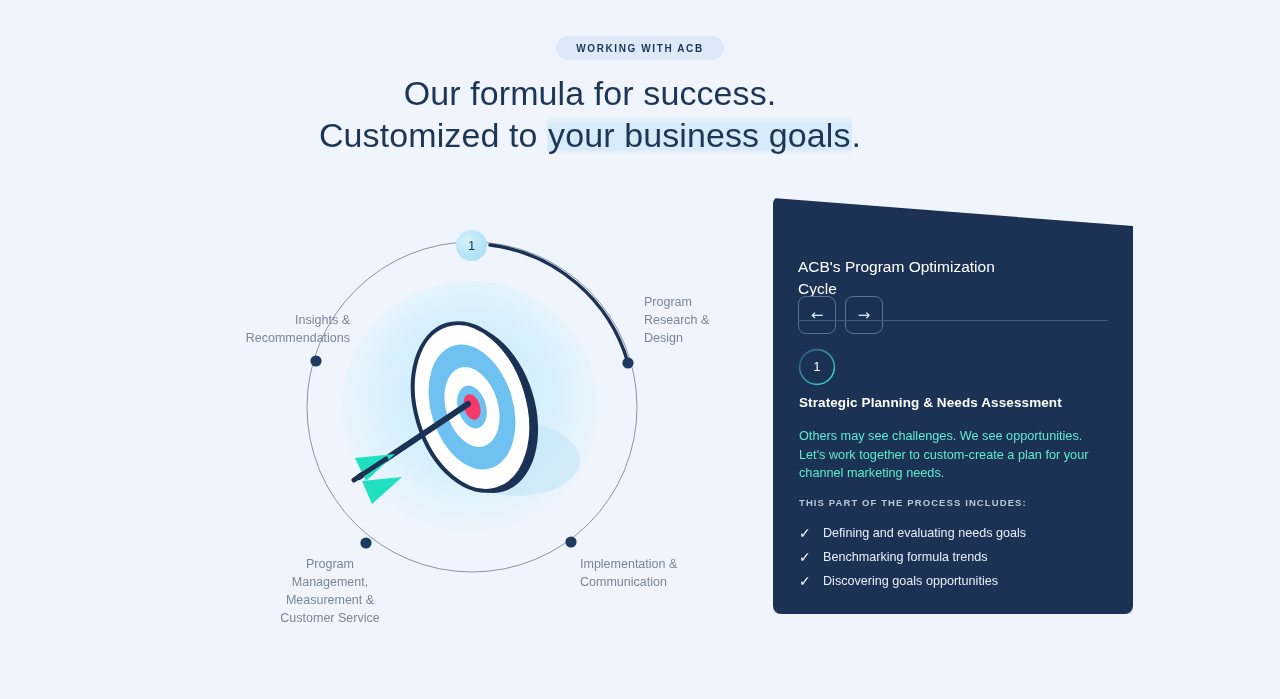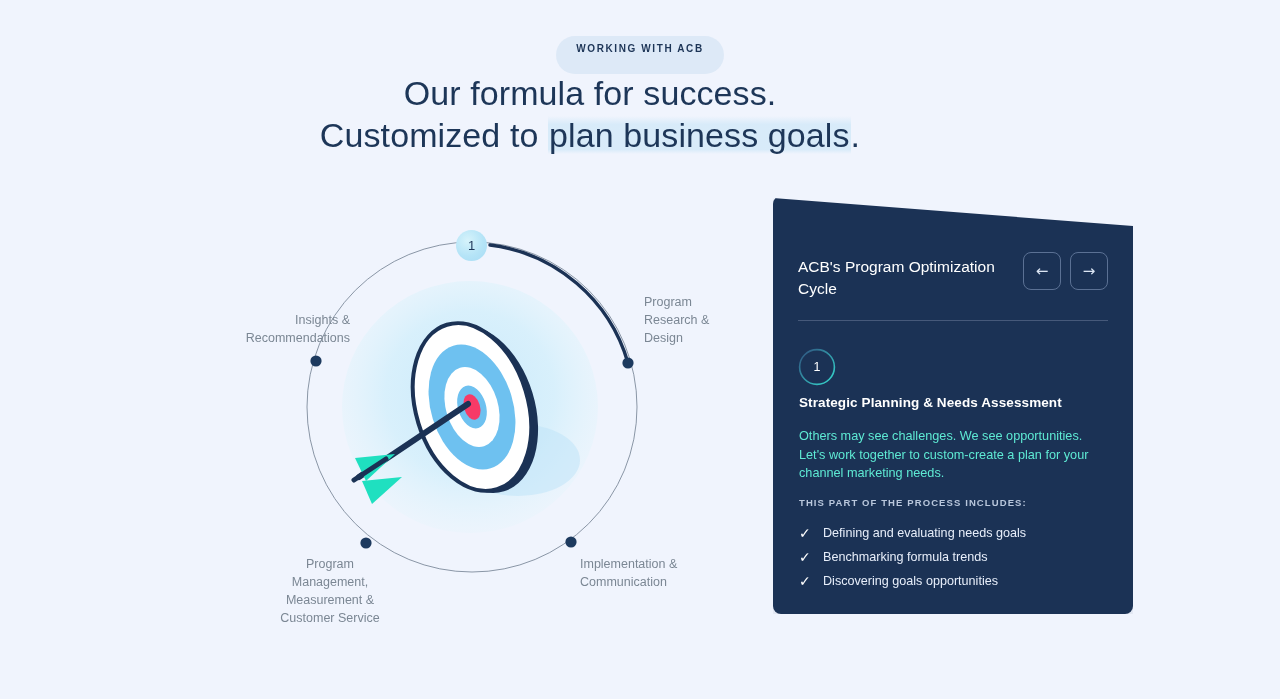"WORKING WITH ACB" .eyebrow { padding: 7px 20px 20px 20px -> 7px 20px 6px 20px }
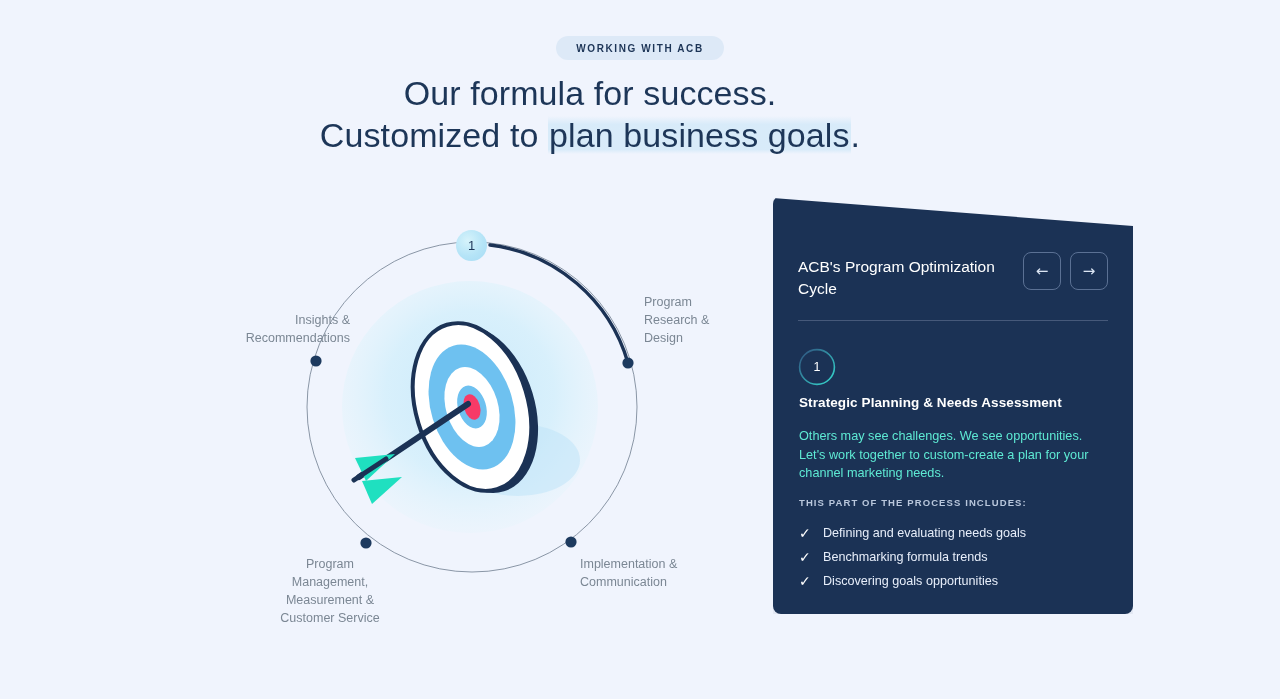"plan business goals" span.hl { text: plan -> your }
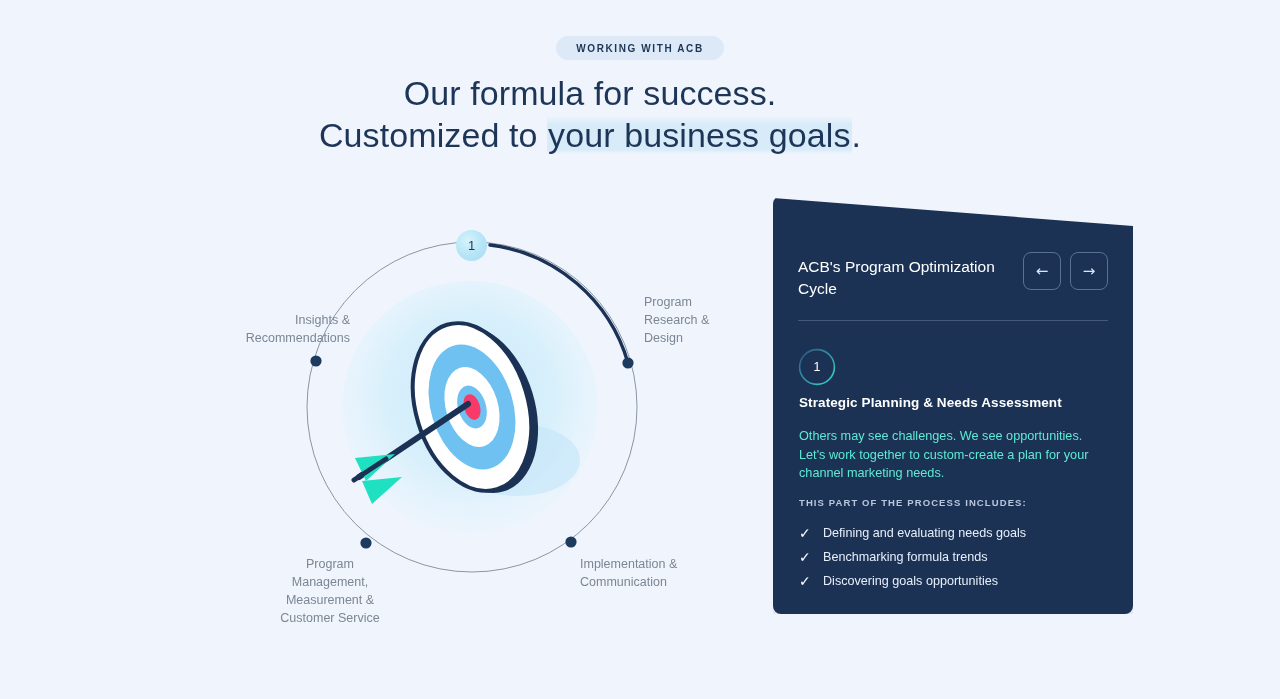"ACB's Program Optimization Cycle" .card-head { flex-direction: none -> column }
